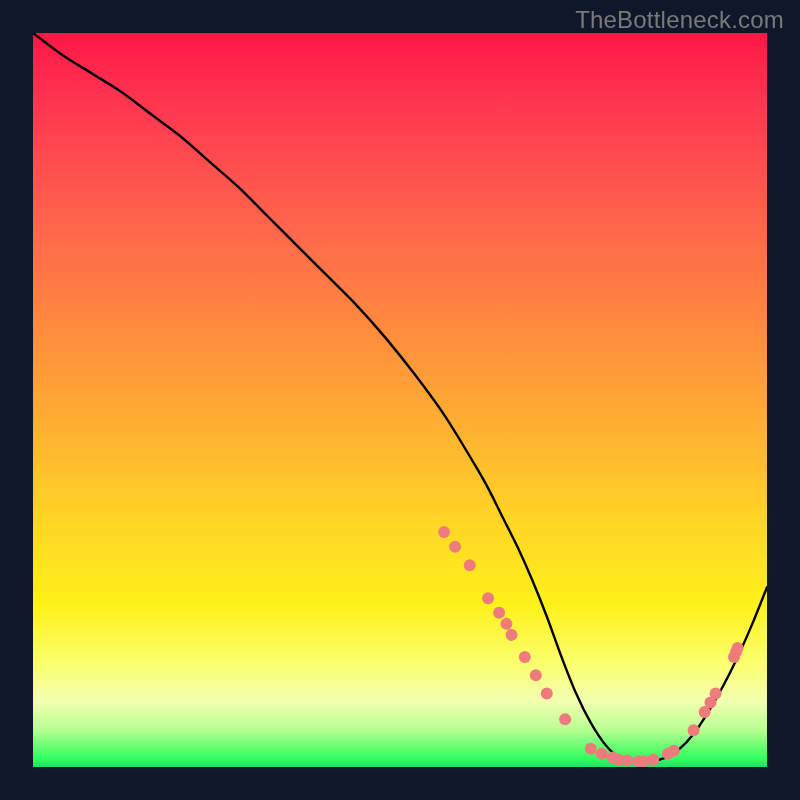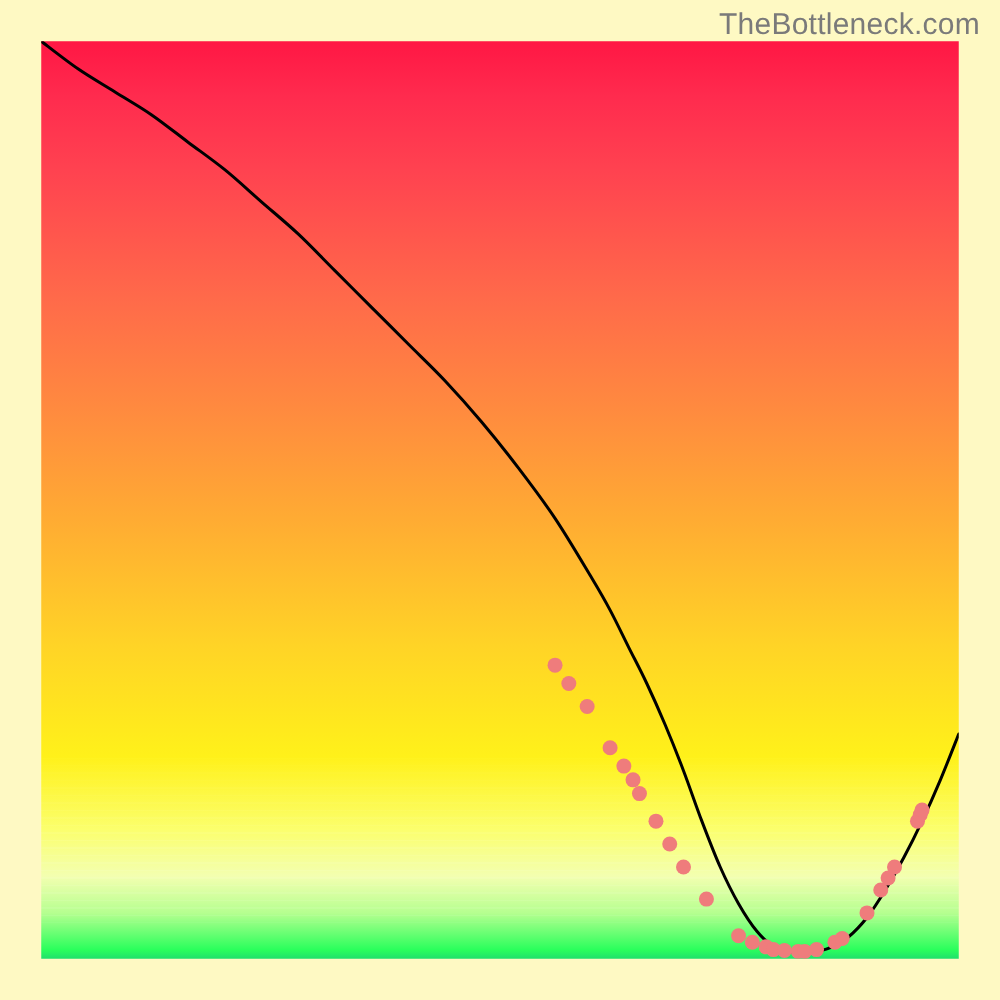"TheBottleneck.com" .stage { background: #fef9c3 -> #0f172a }
